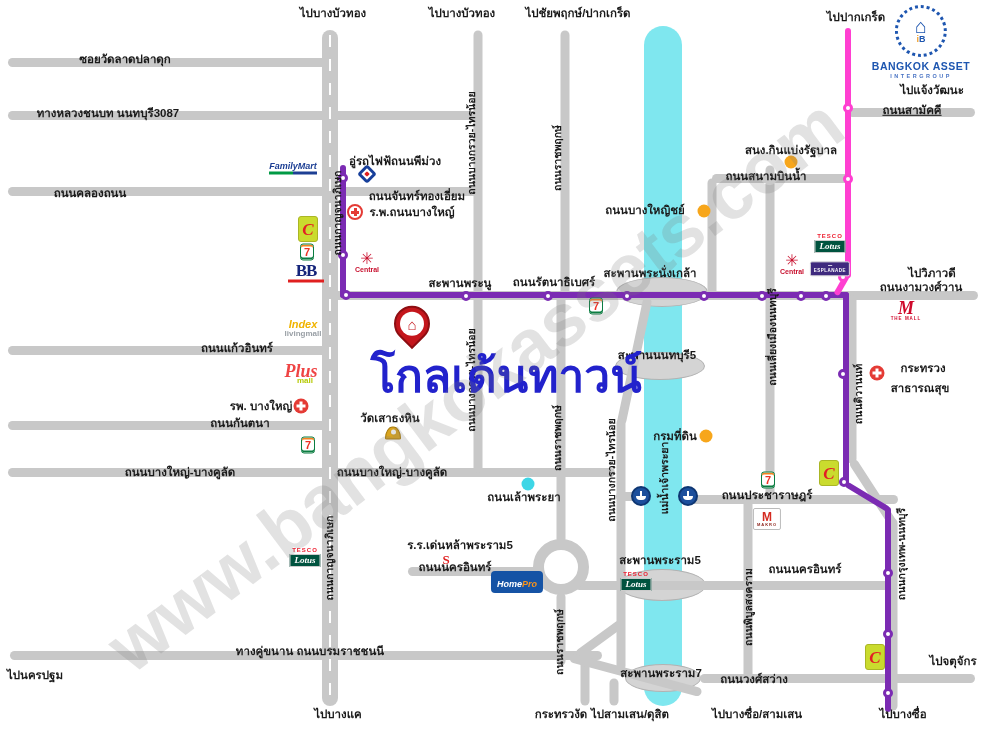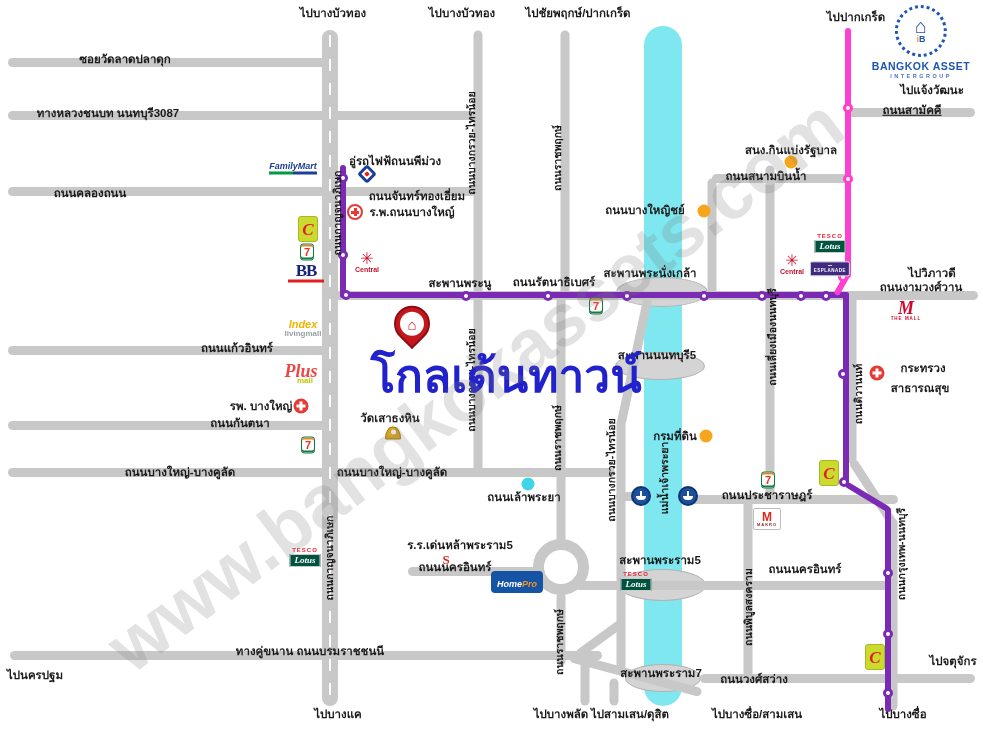"ไปบางพลัด" div.lbl { text: ไปบางพลัด -> กระทรวงัด }
